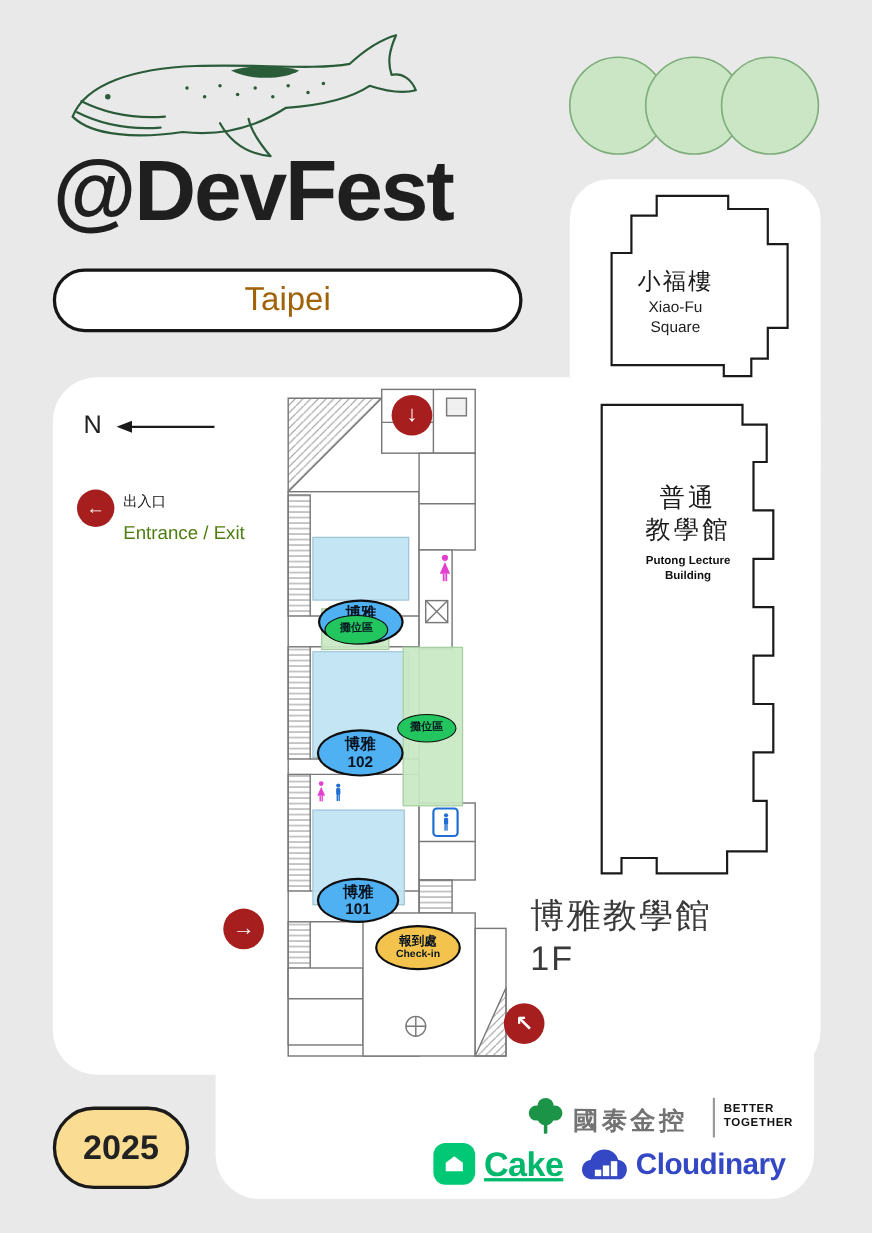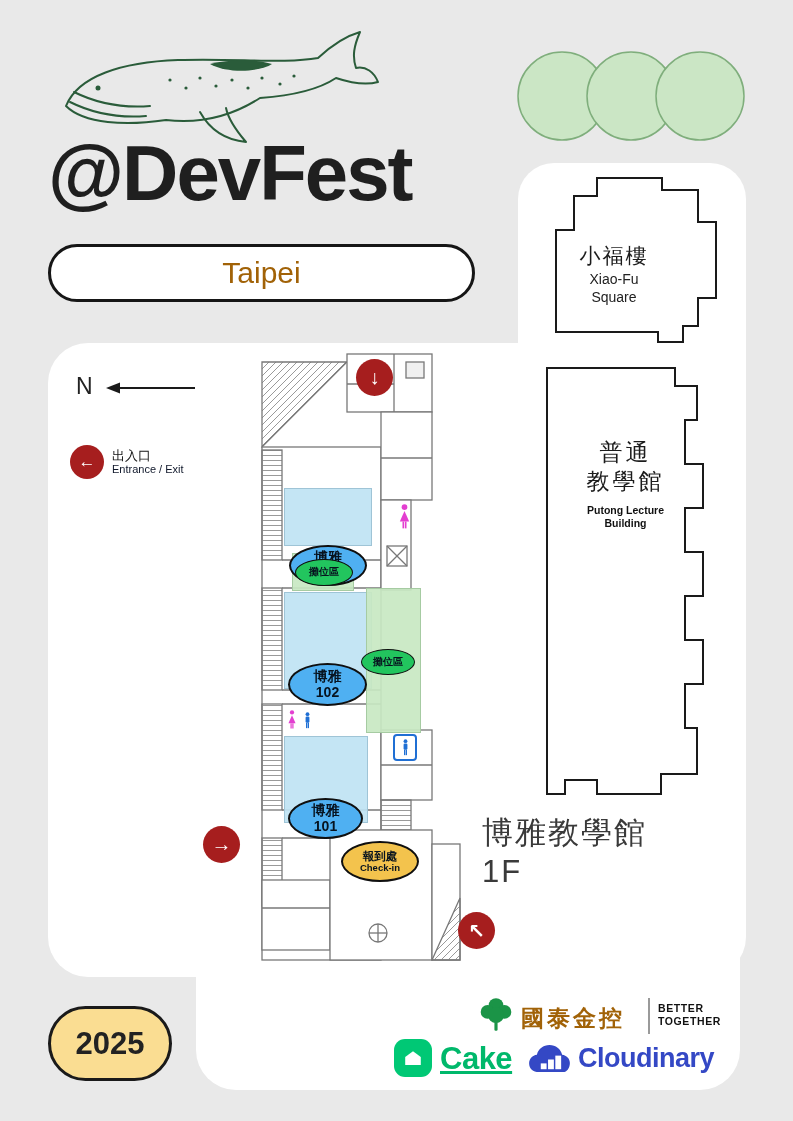"Entrance / Exit" .legend-en { color: #0f172a -> #4d7c0f; font-size: 11px -> 17px; margin-top: none -> 12px }
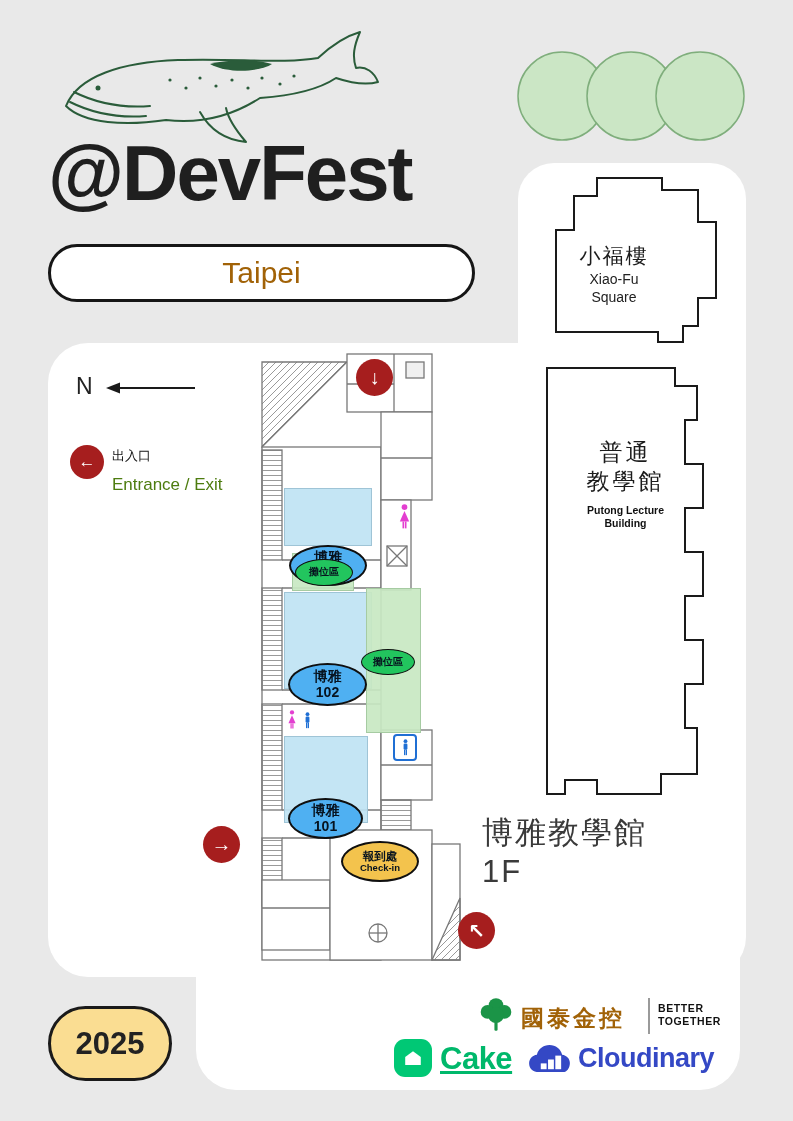"國泰金控" .cathay-name { color: #a16207 -> #737373 }
